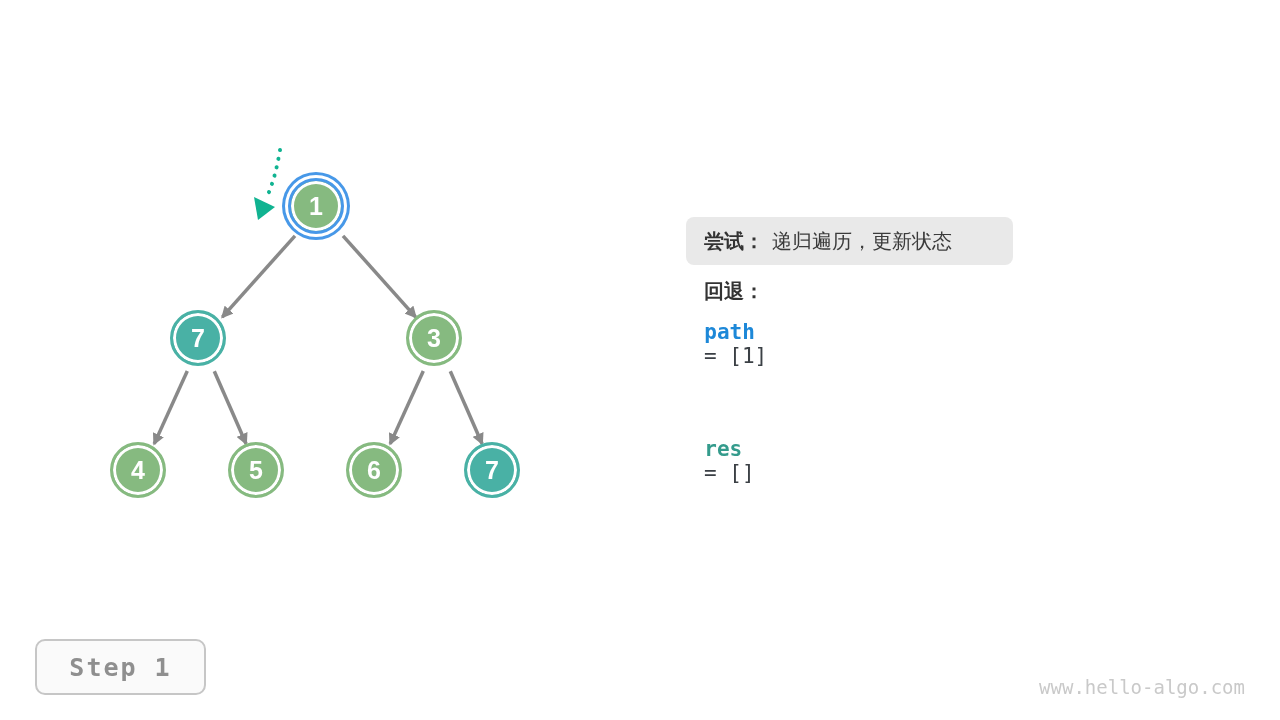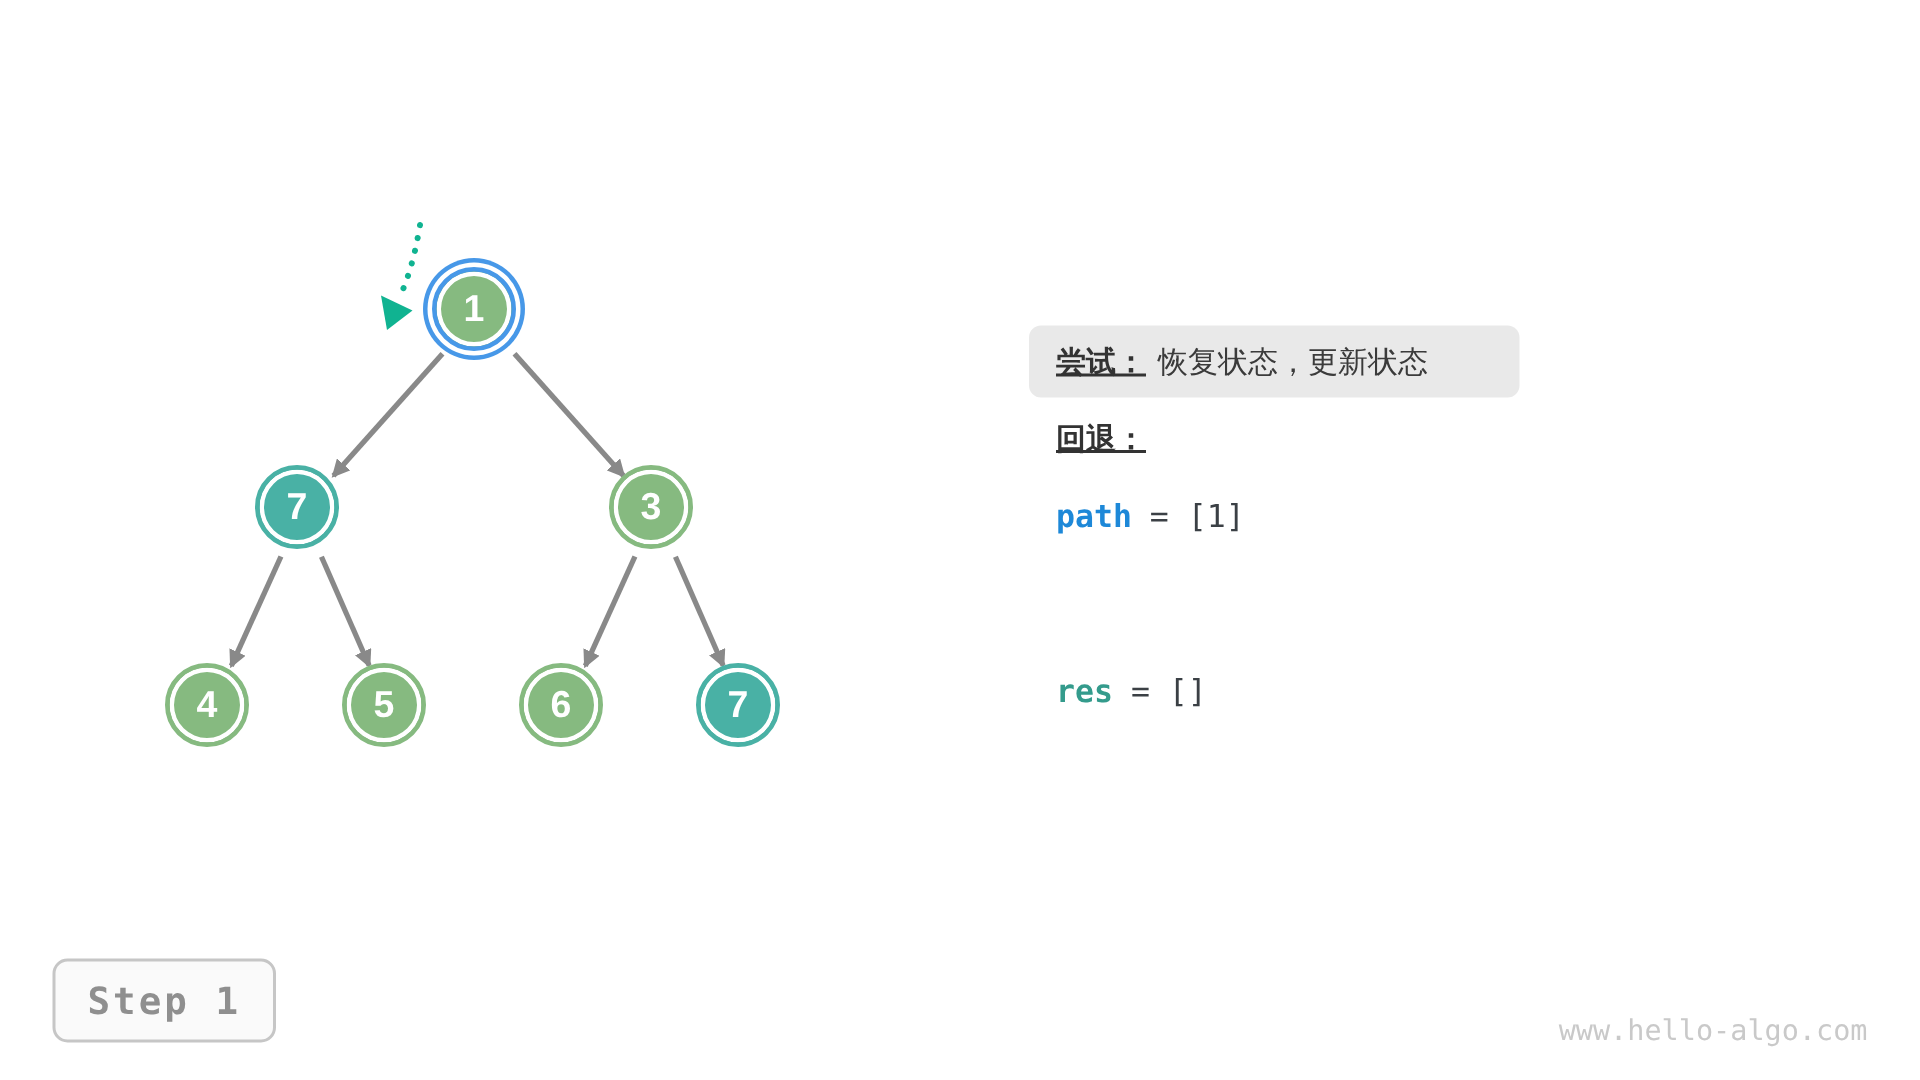"尝试：" .lbl { text-decoration: underline -> none }
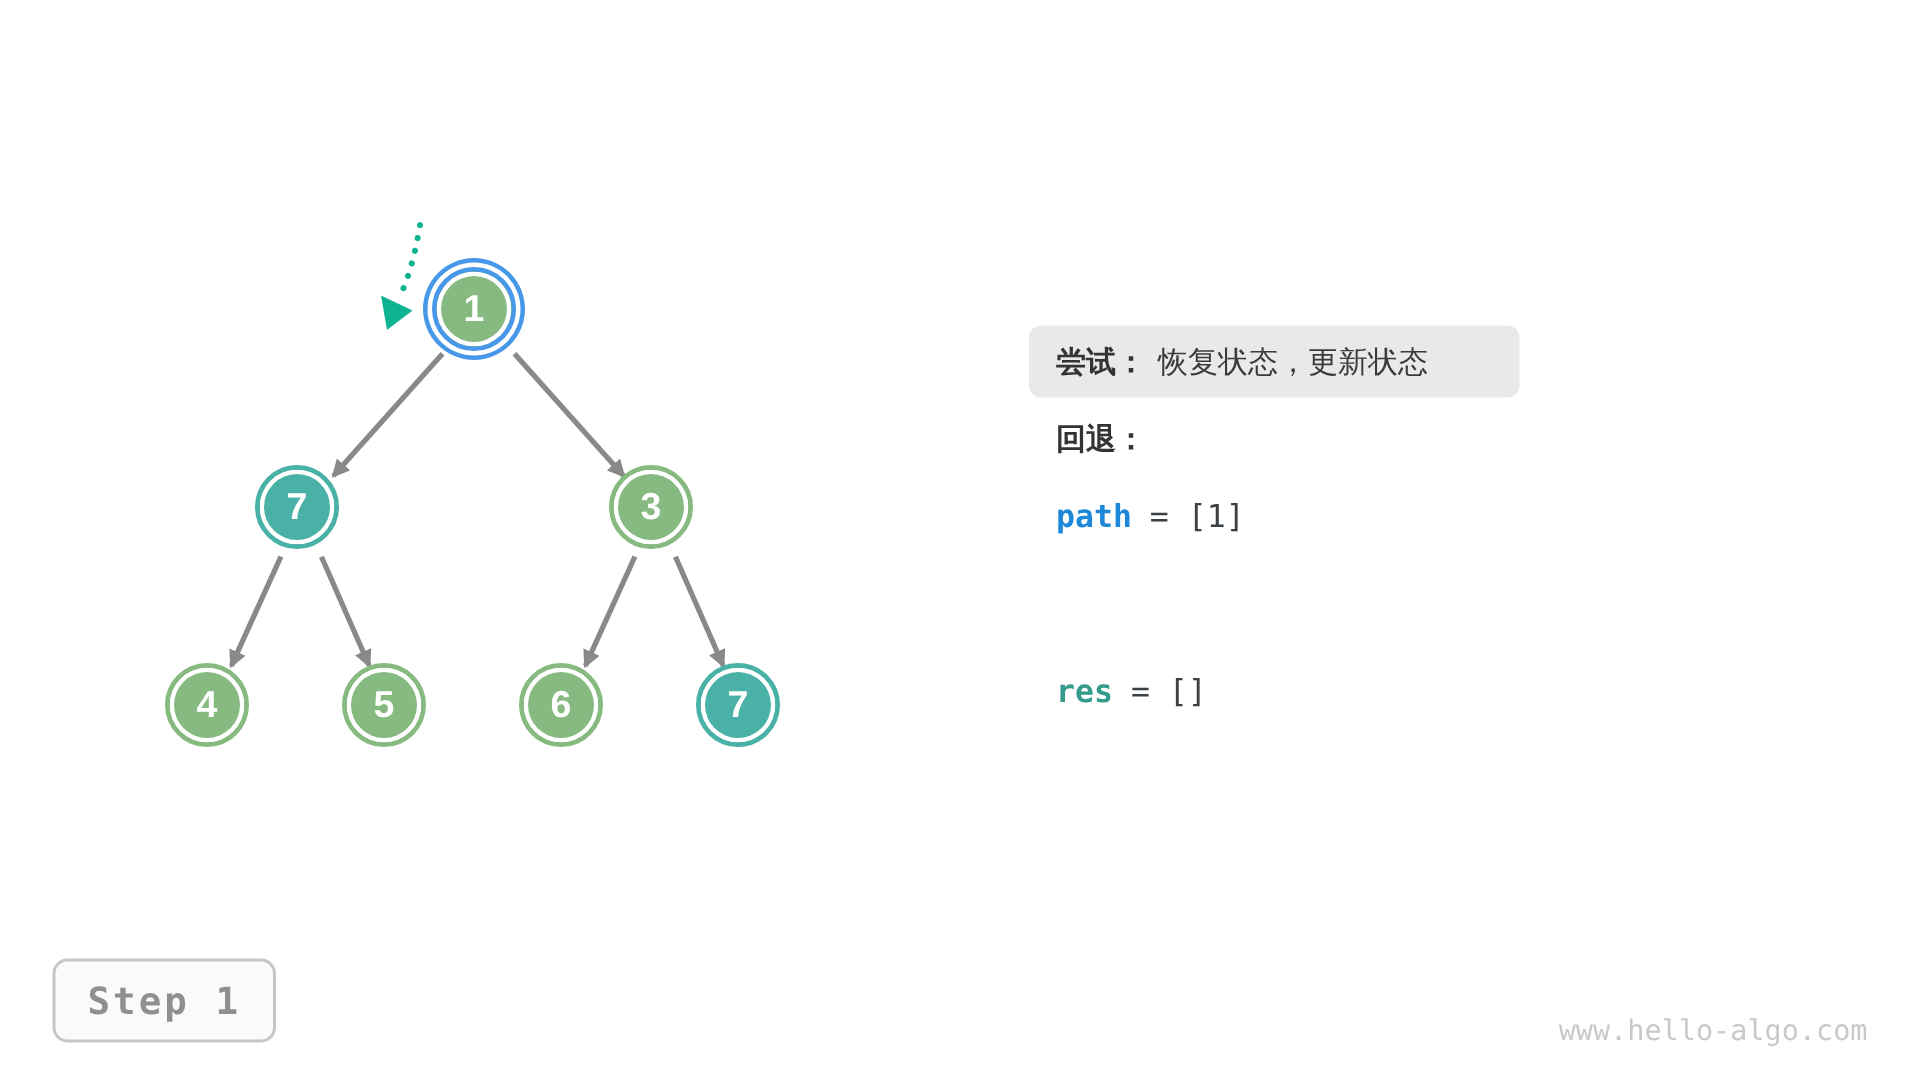"恢复状态，更新状态" span { text: 恢复状态 -> 递归遍历 }
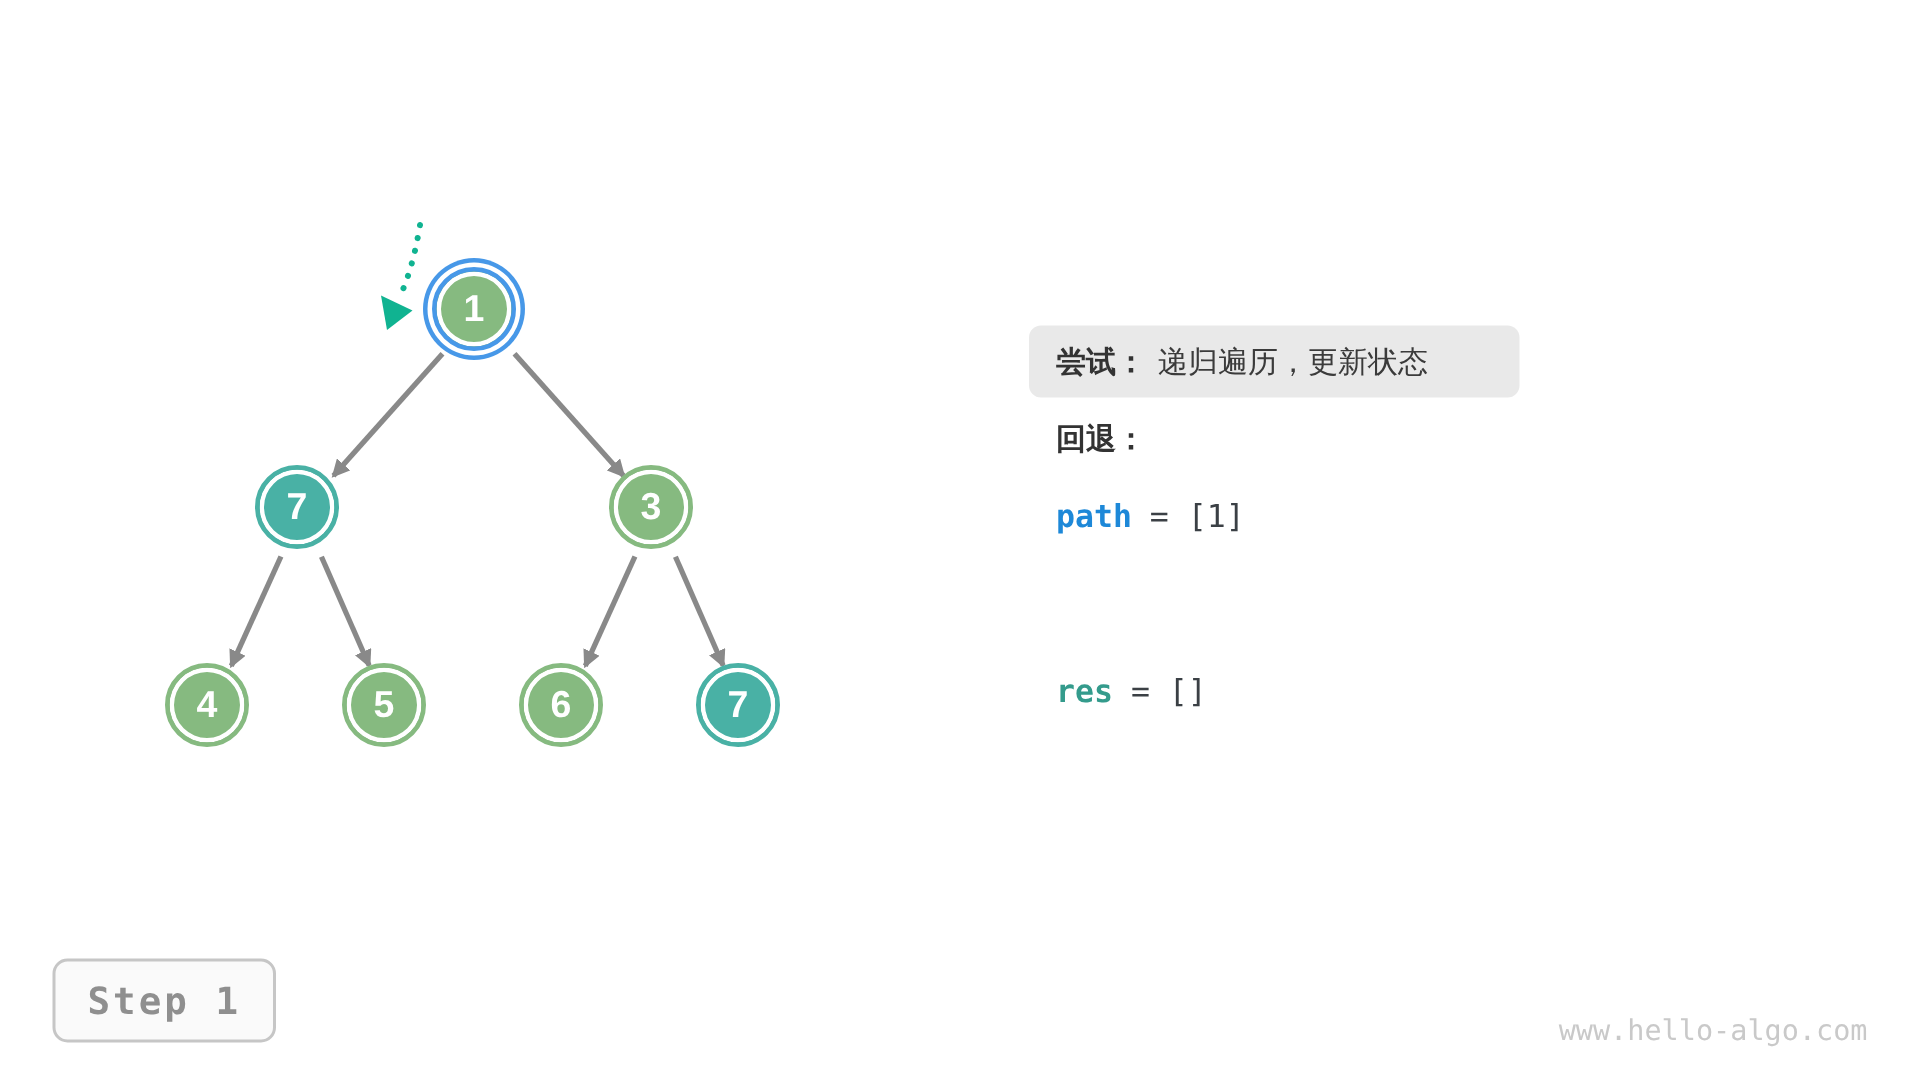"回退：" .line { flex-direction: none -> column }
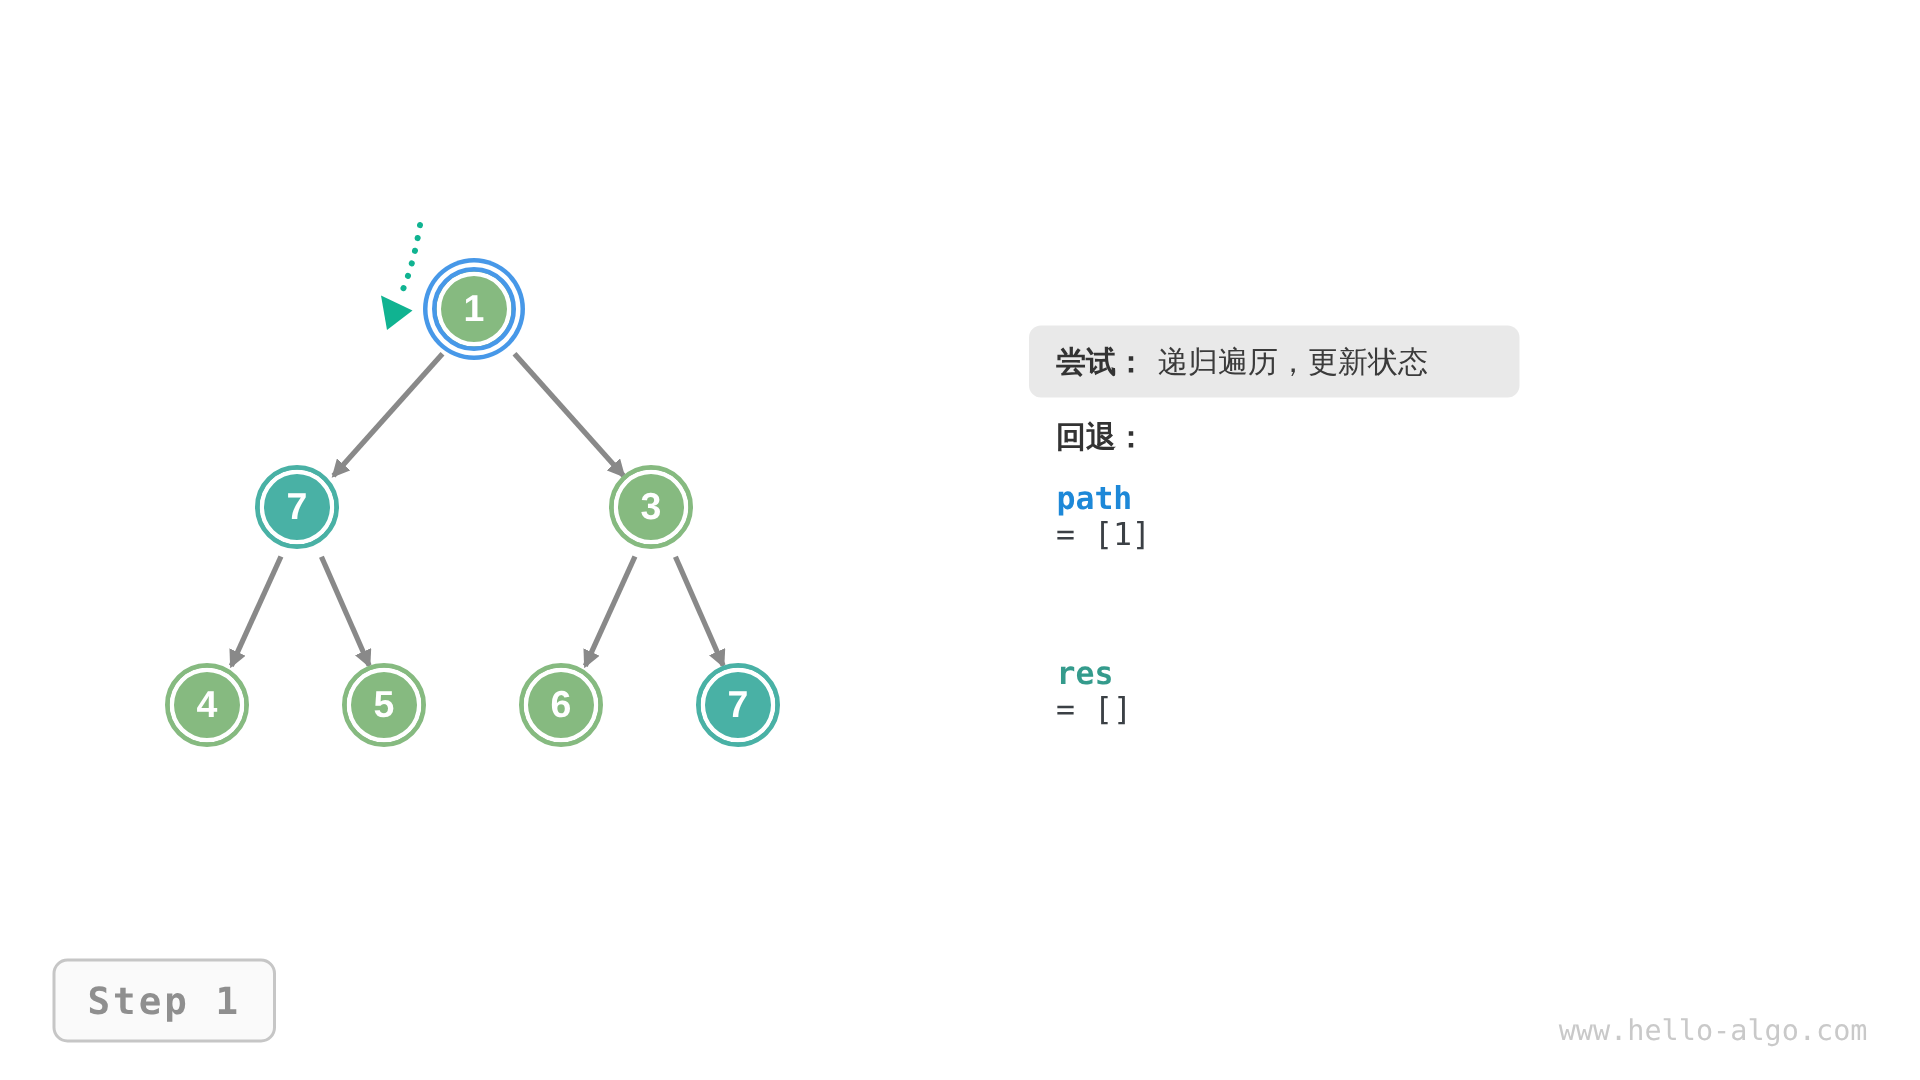"Step 1" .step-badge { width: 149px -> 171px }
